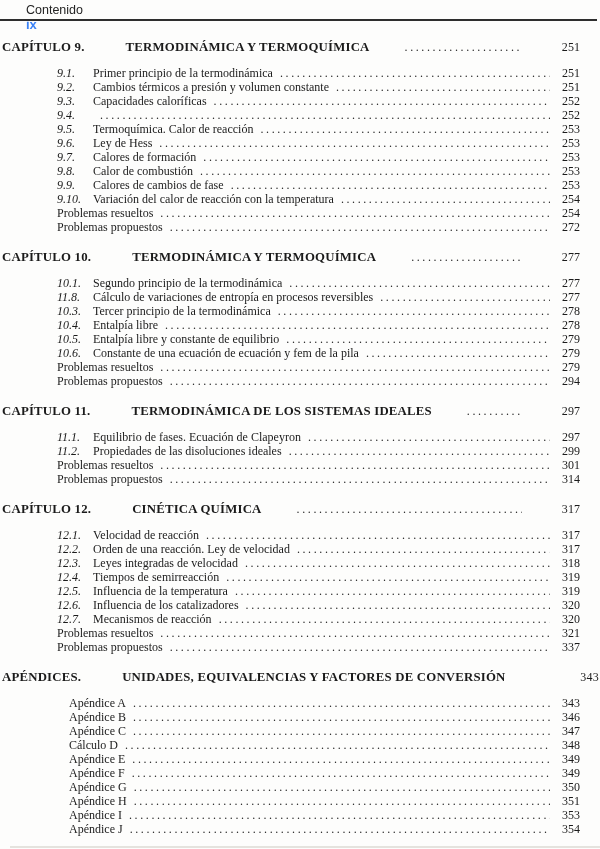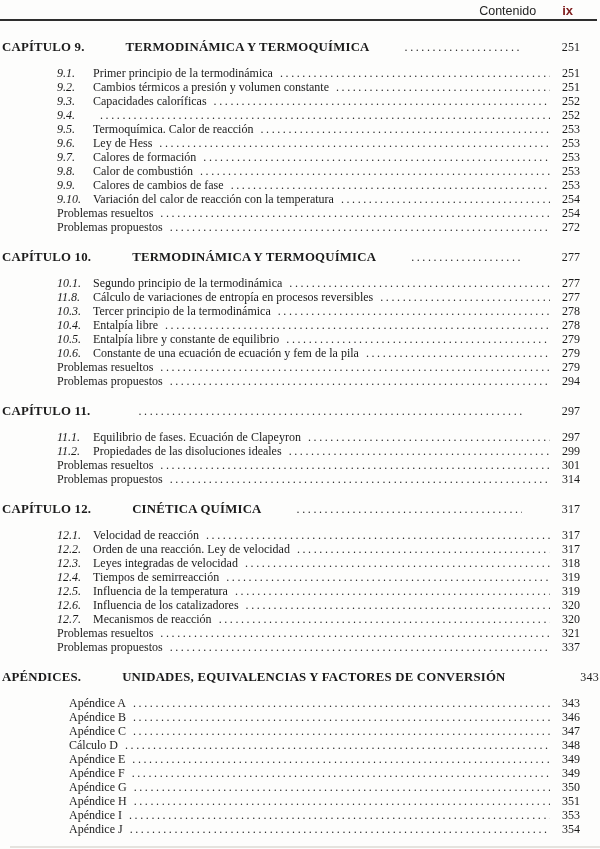"Contenido" .page-header { flex-direction: none -> column }
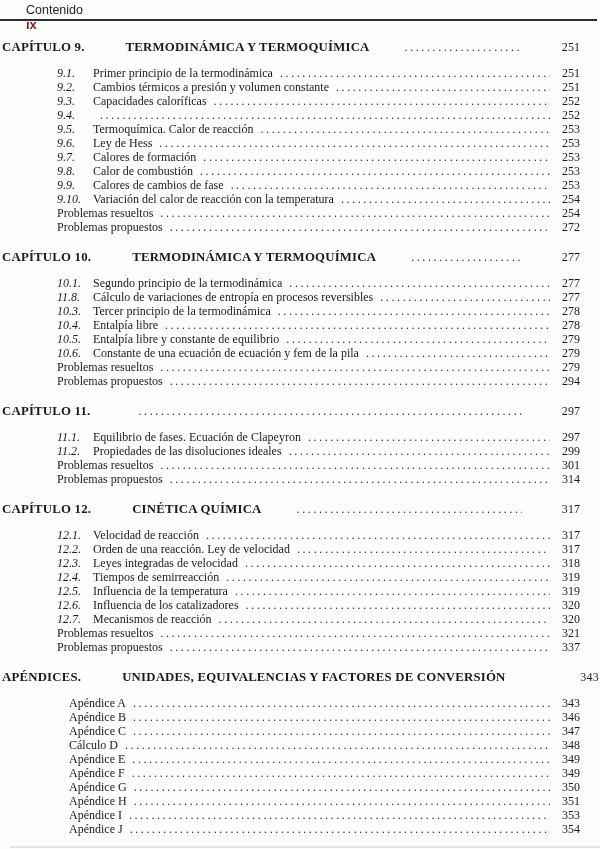"ix" .folio { color: #7f1d1d -> #3b82f6 }
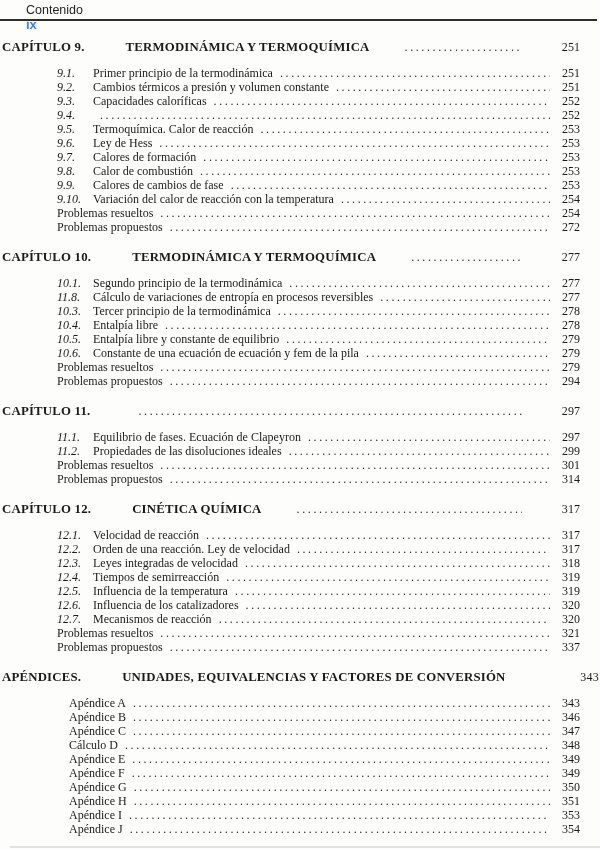"TERMODINÁMICA DE LOS SISTEMAS IDEALES" span.ch-title { html: none -> <span>TERMODINÁMICA DE LOS SISTEMAS IDEALES</span> }
